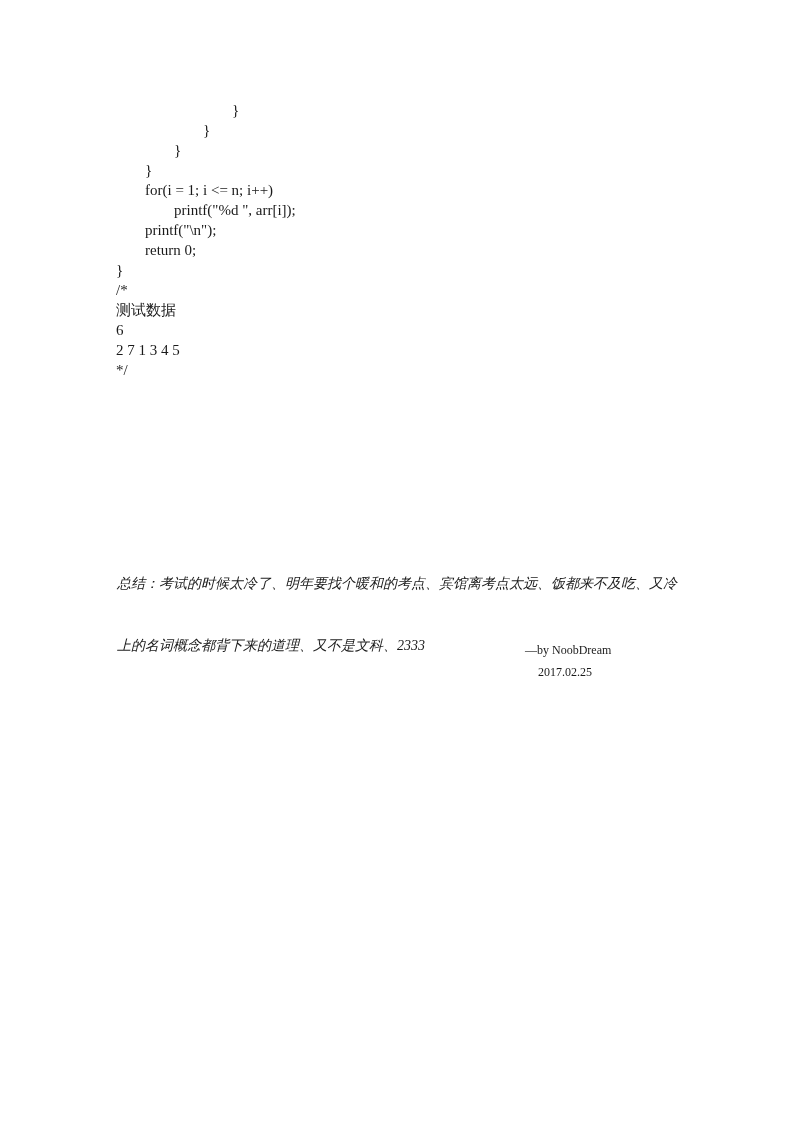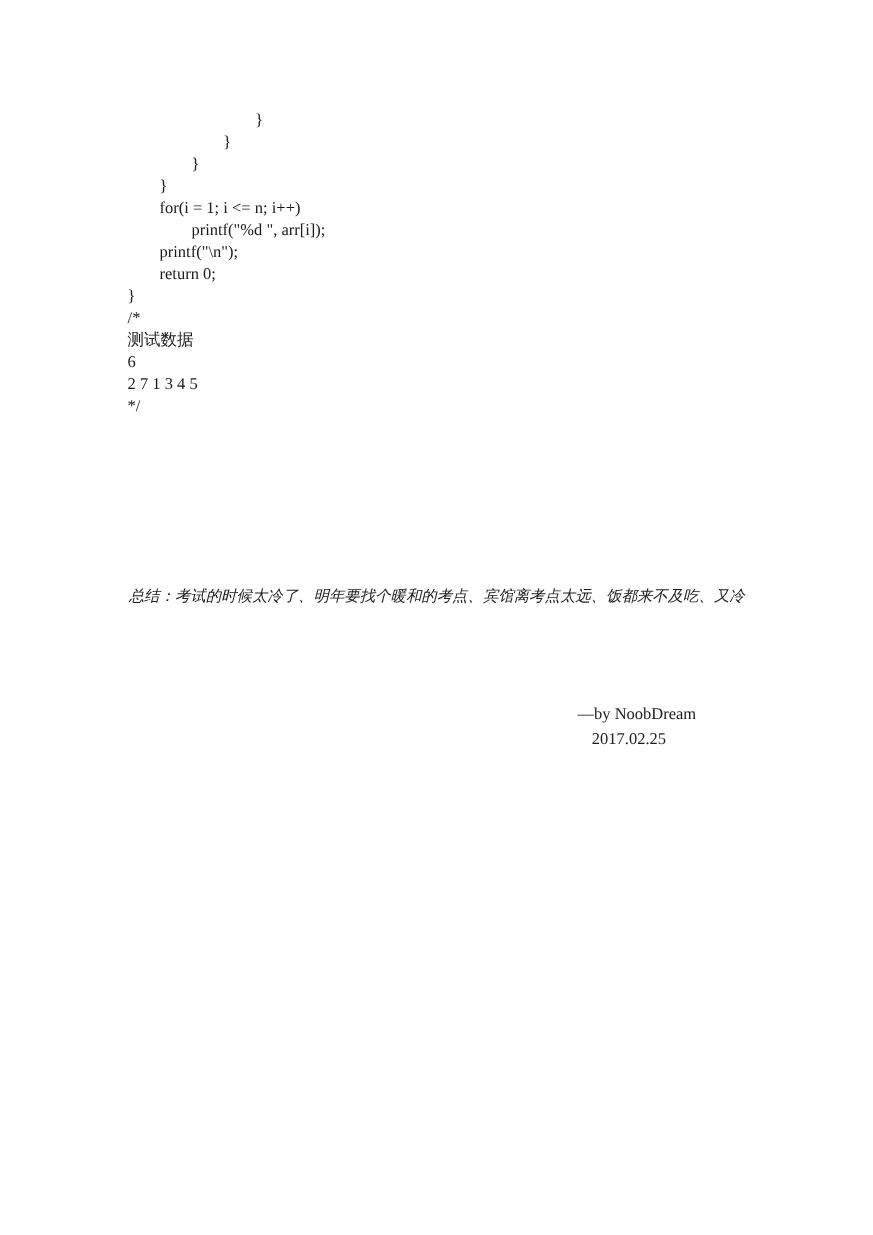"总结：考试的时候太冷了、明年要找个暖和的考点、宾馆离考点太远、饭都来不及吃、又冷" .summary-line { margin-top: none -> 41px }
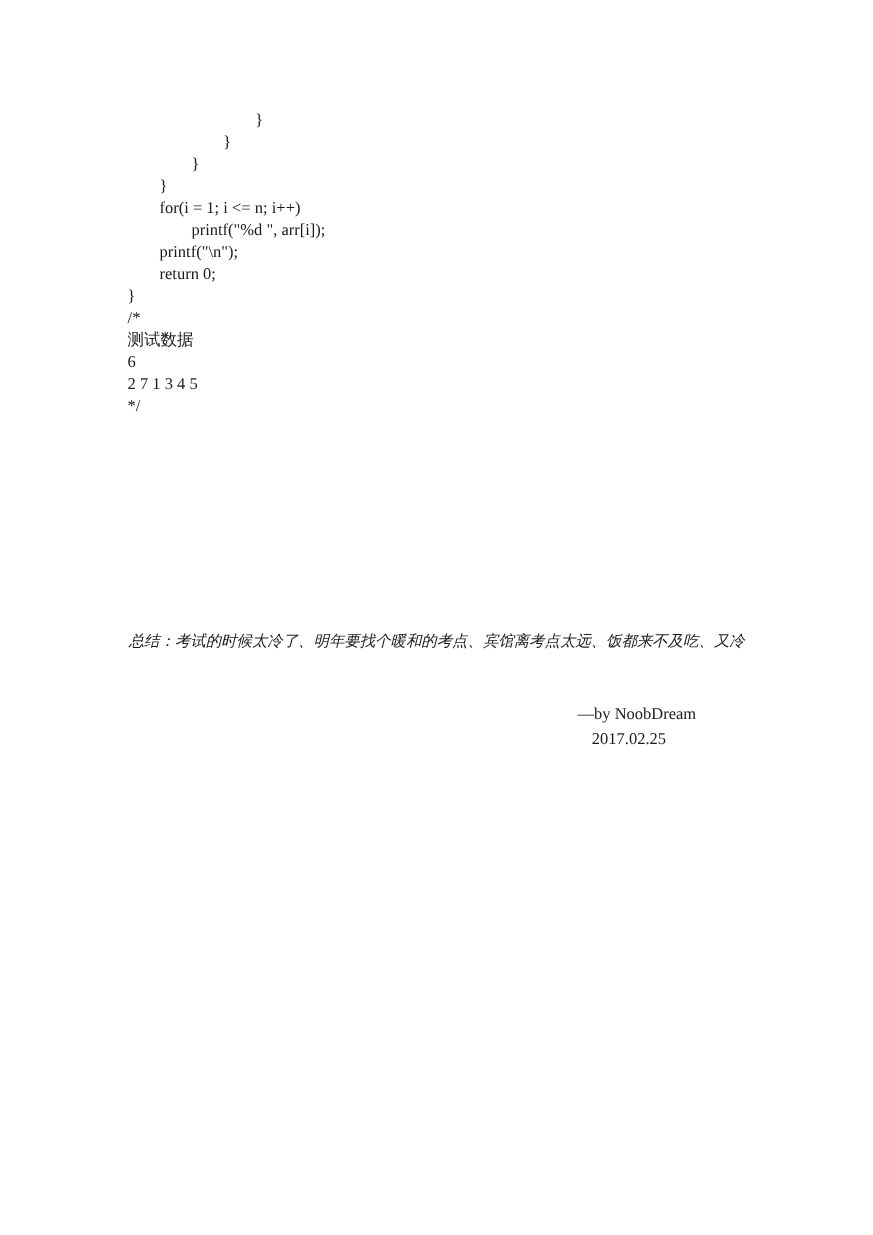"上的名词概念都背下来的道理、又不是文科、2333" div.summary-line { html: none -> <div>上的名词概念都背下来的道理、又不是文科、2333</div> }
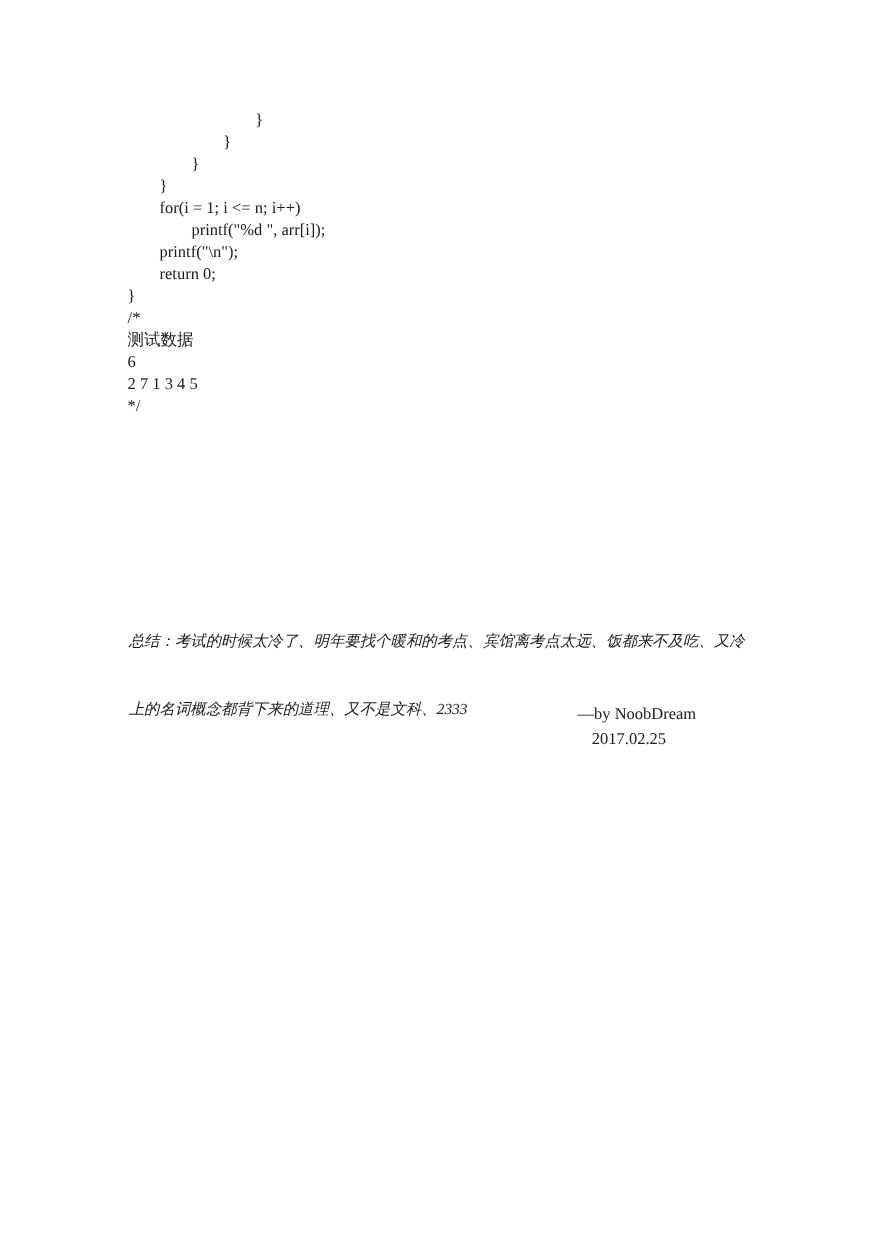"—by NoobDream" .signature-block { font-size: 15px -> 12px }
